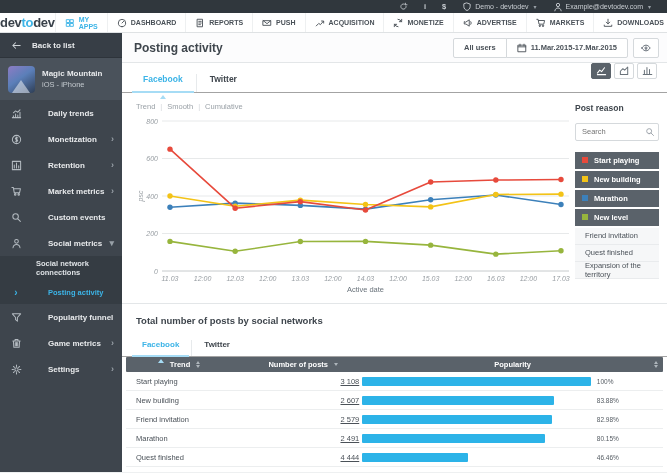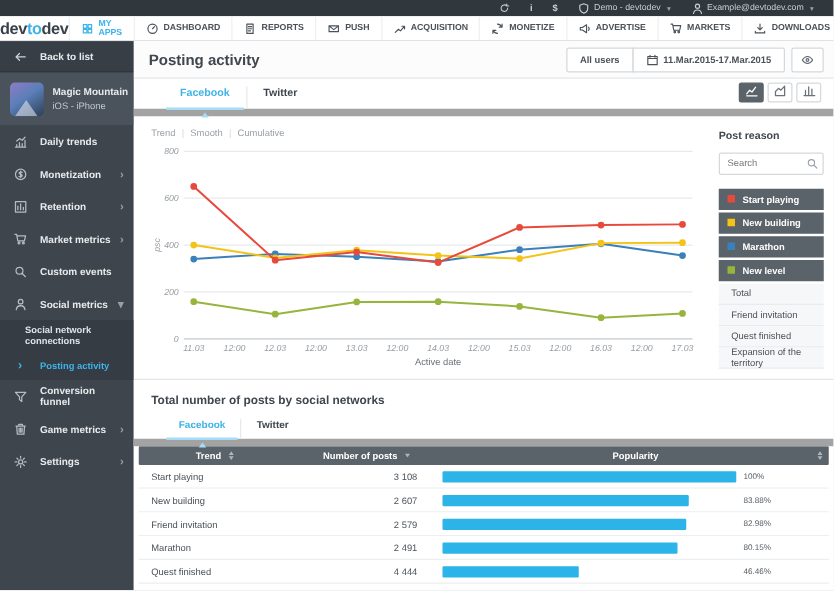"Back to list" .sidebar { width: 107px -> 122px }
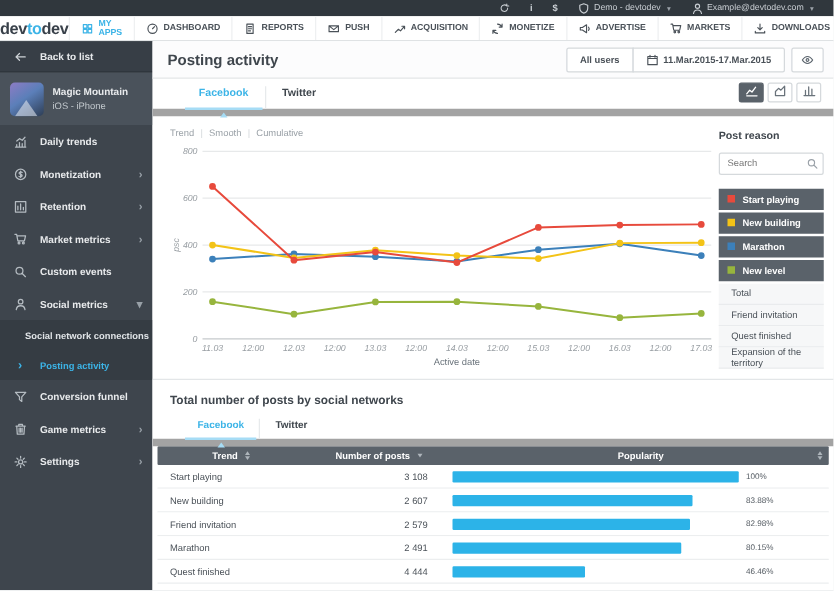"Facebook" .tabs-row { align-items: flex-end -> none; border-bottom: 6px solid #a3a3a3 -> 1px solid #a3a3a3; padding: 0 10px 0 24px -> 0 10px 0 8px }
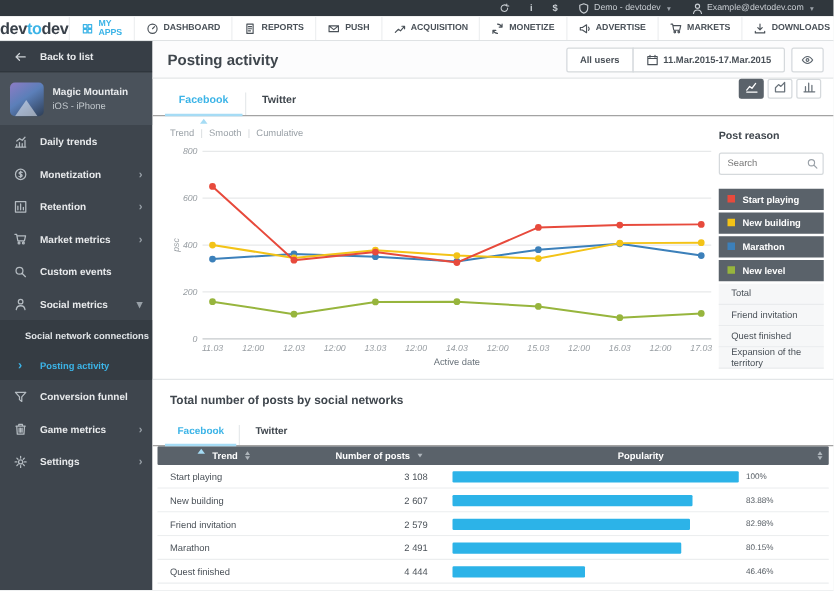"Daily trends" .sb-label { margin-left: none -> 16px }
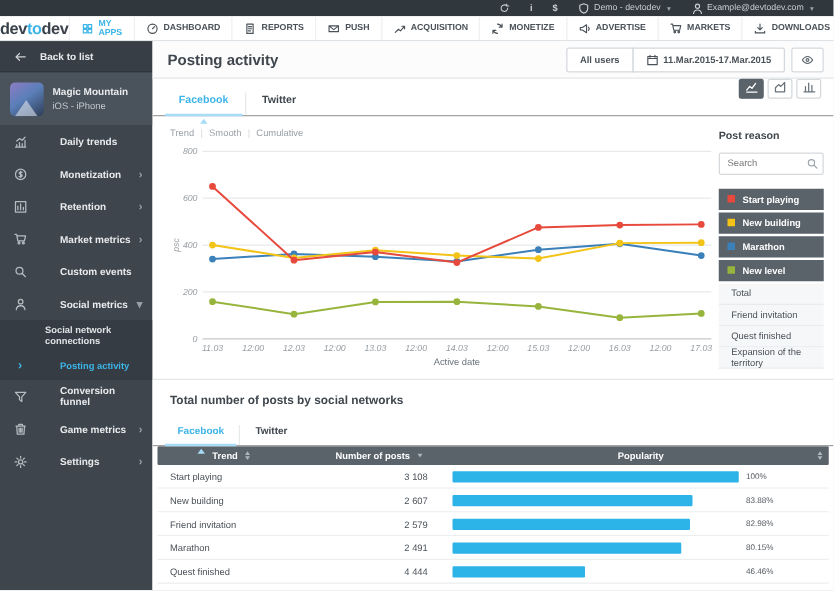"Total" div.lg-row { html: <div> <span>Total</span> </div> -> none }
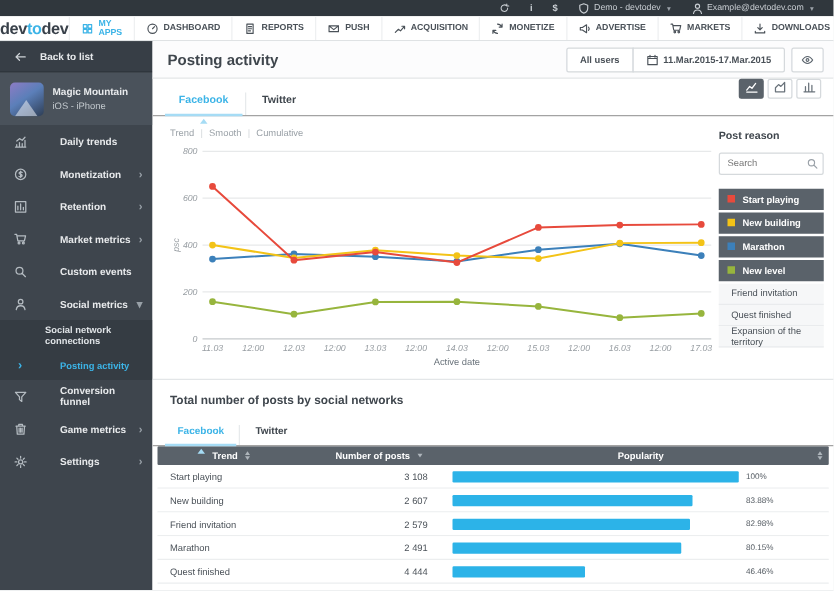"Conversion funnel" span.sb-label { text: Conversion -> Popularity }
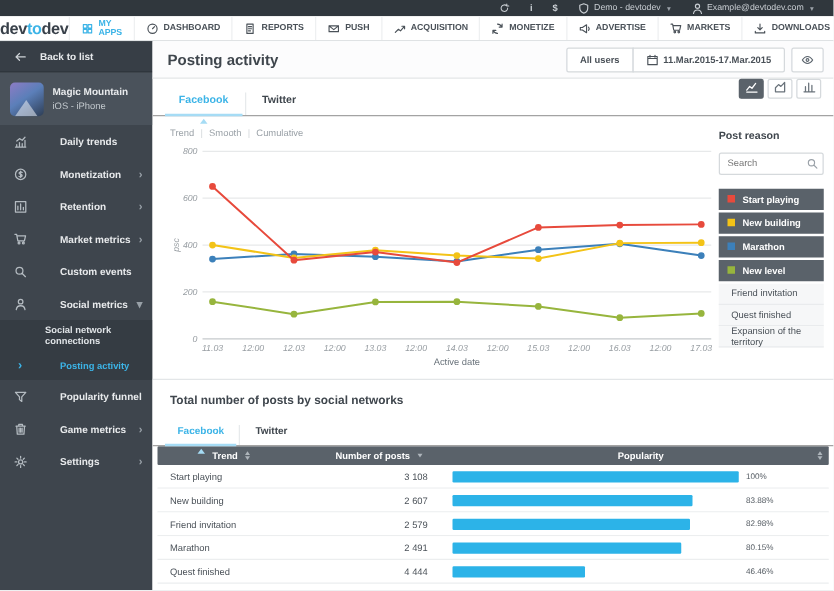"3 108" .trow .c2 { padding-right: 20px -> 3px; text-decoration: none -> underline }
